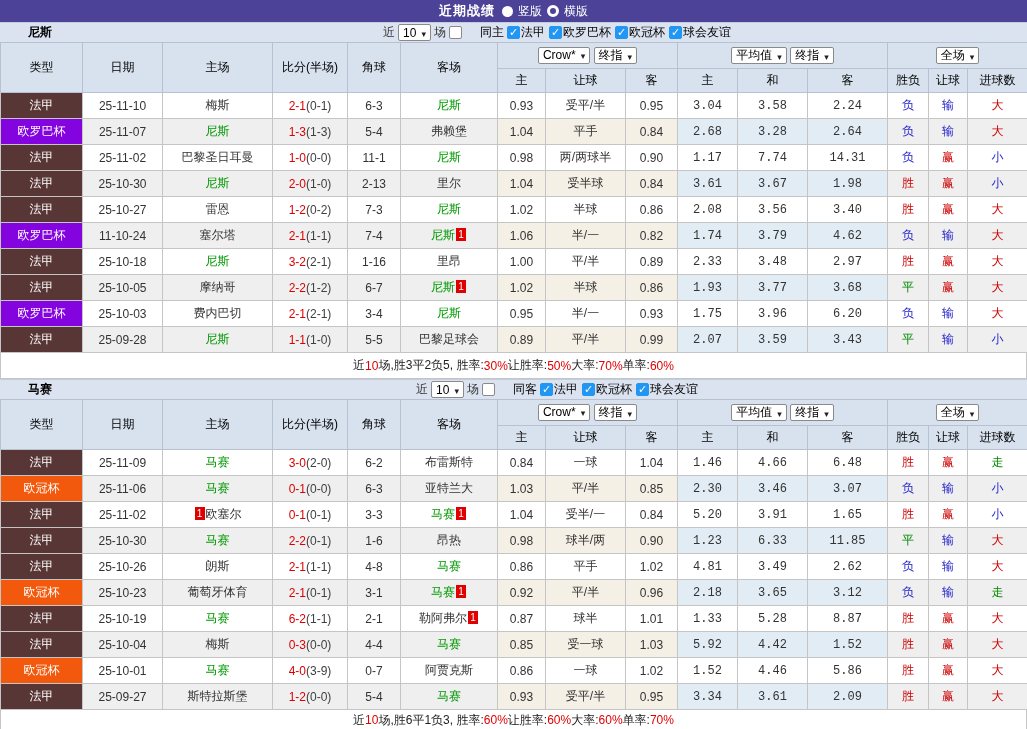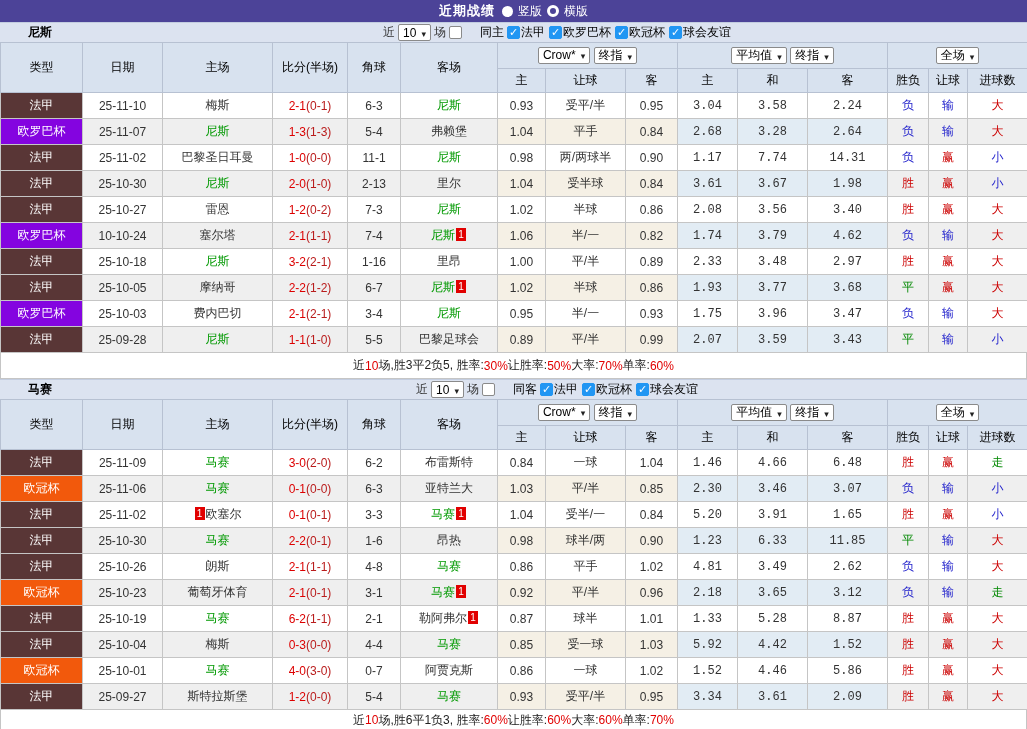"(0-1)" .half { color: #b91c1c -> #404040 }
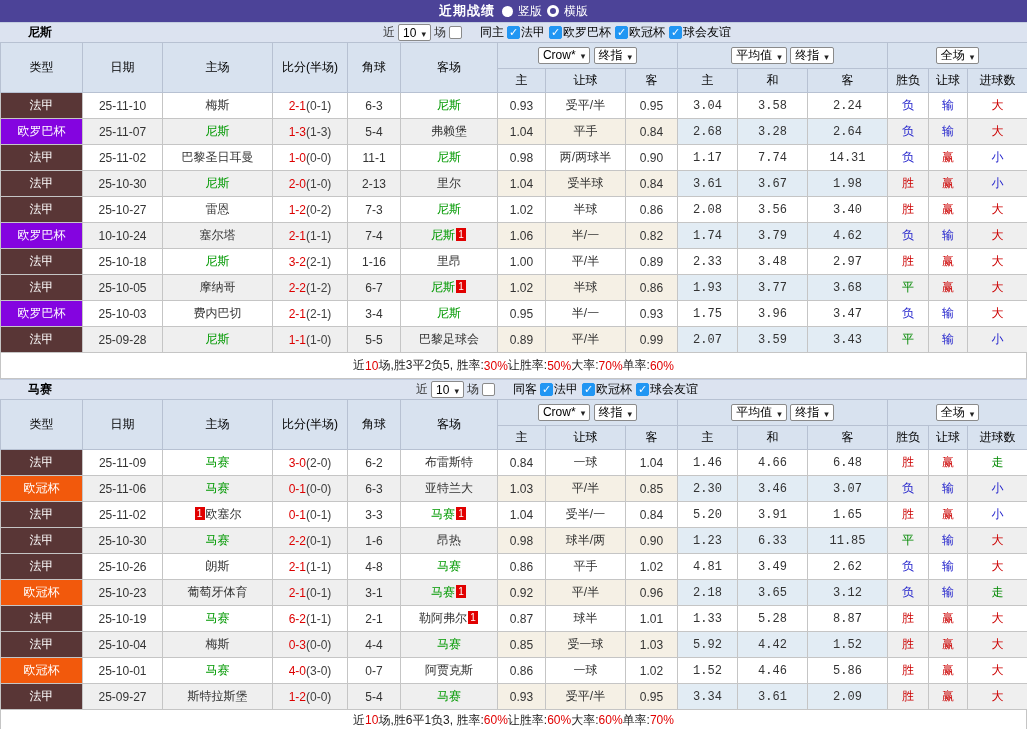"10-10-24" td.date { text: 10-10-24 -> 11-10-24 }
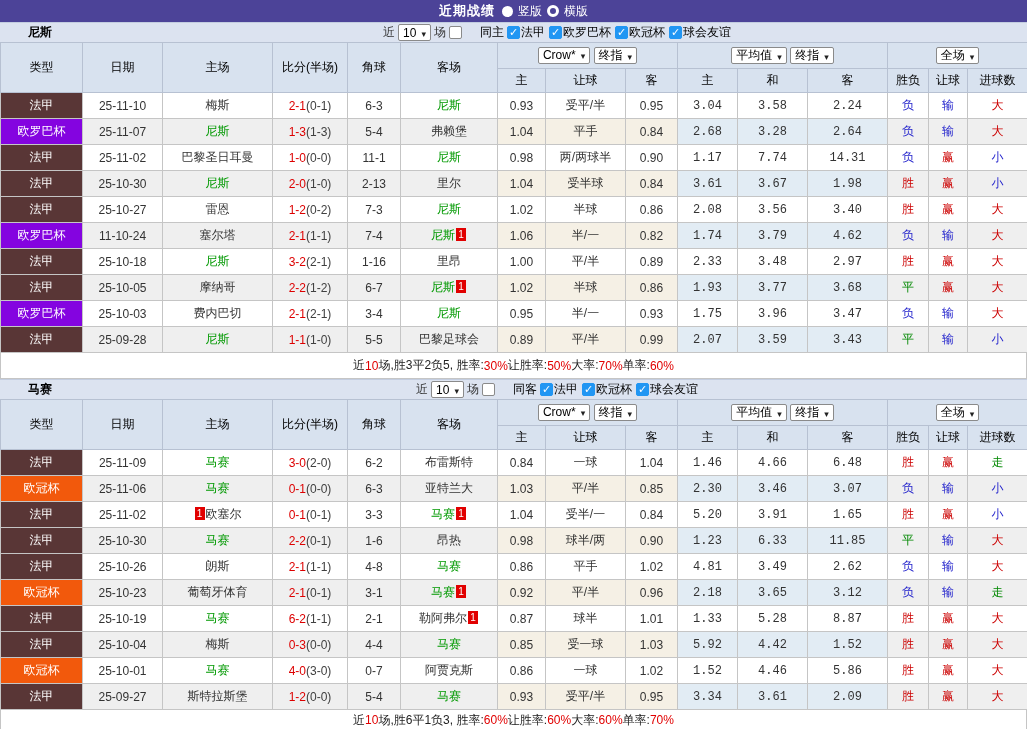"3.47" td.avg { text: 3.47 -> 6.20 }
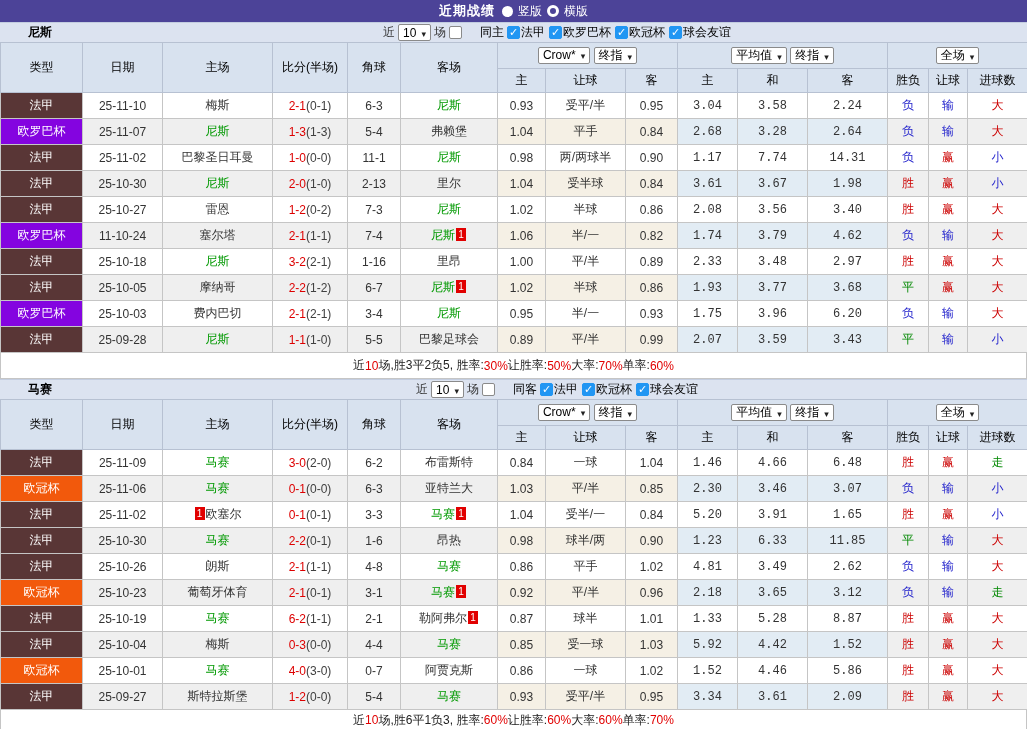"(3-0)" span.half { text: 3-0 -> 3-9 }
